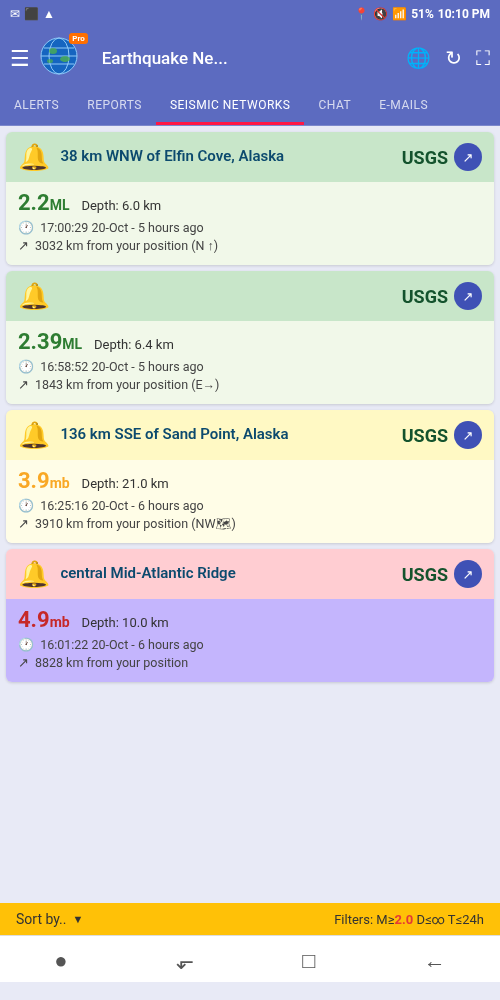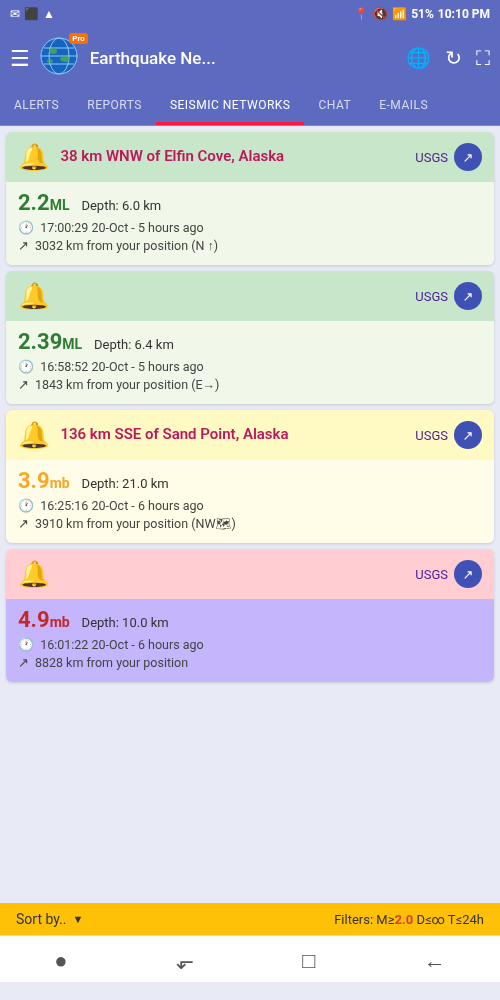"Pro" .header-logo-wrap { gap: 8px -> 20px }
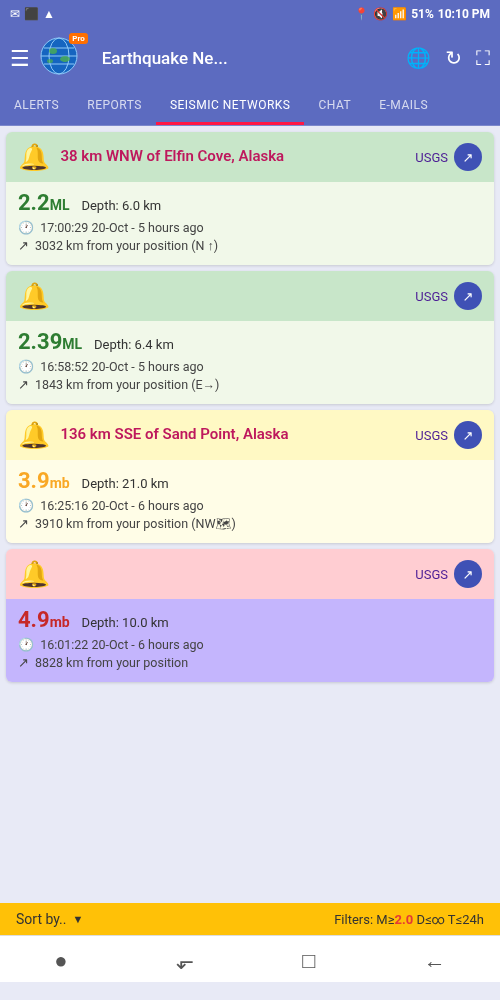"38 km WNW of Elfin" .eq-location { color: #be185d -> #0c4a6e }
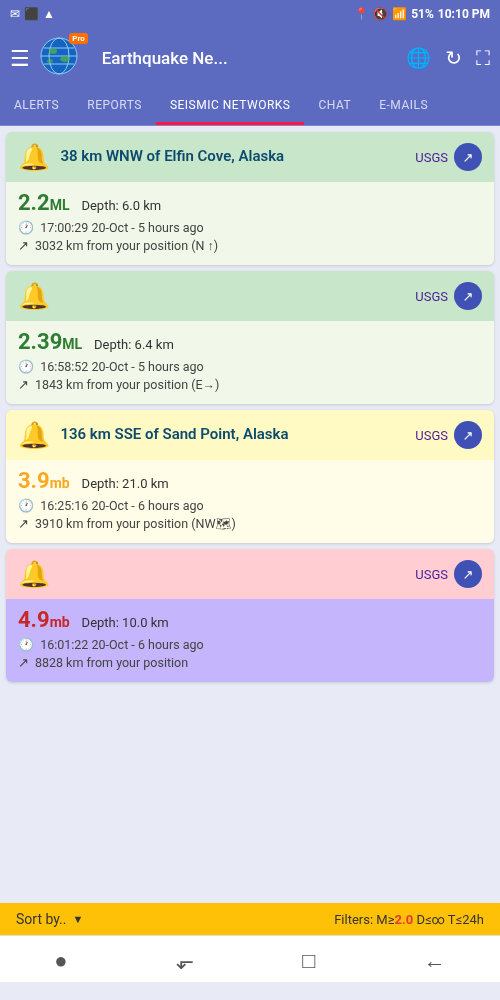"USGS" .usgs-label { color: #4c1d95 -> #14532d; font-size: 13px -> 18px; font-weight: 400 -> 700 }
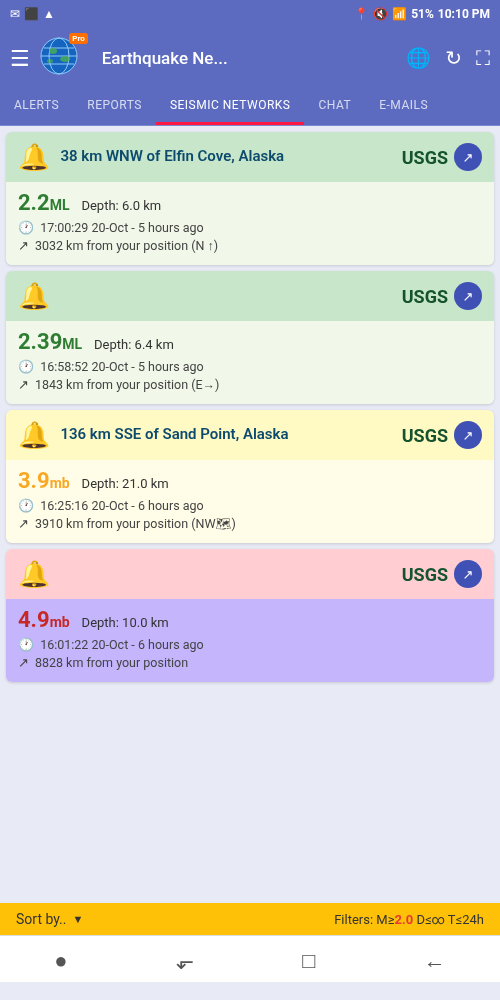"central Mid-Atlantic Ridge" span.eq-location { html: none -> <span>central Mid-Atlantic Ridge</span> }
